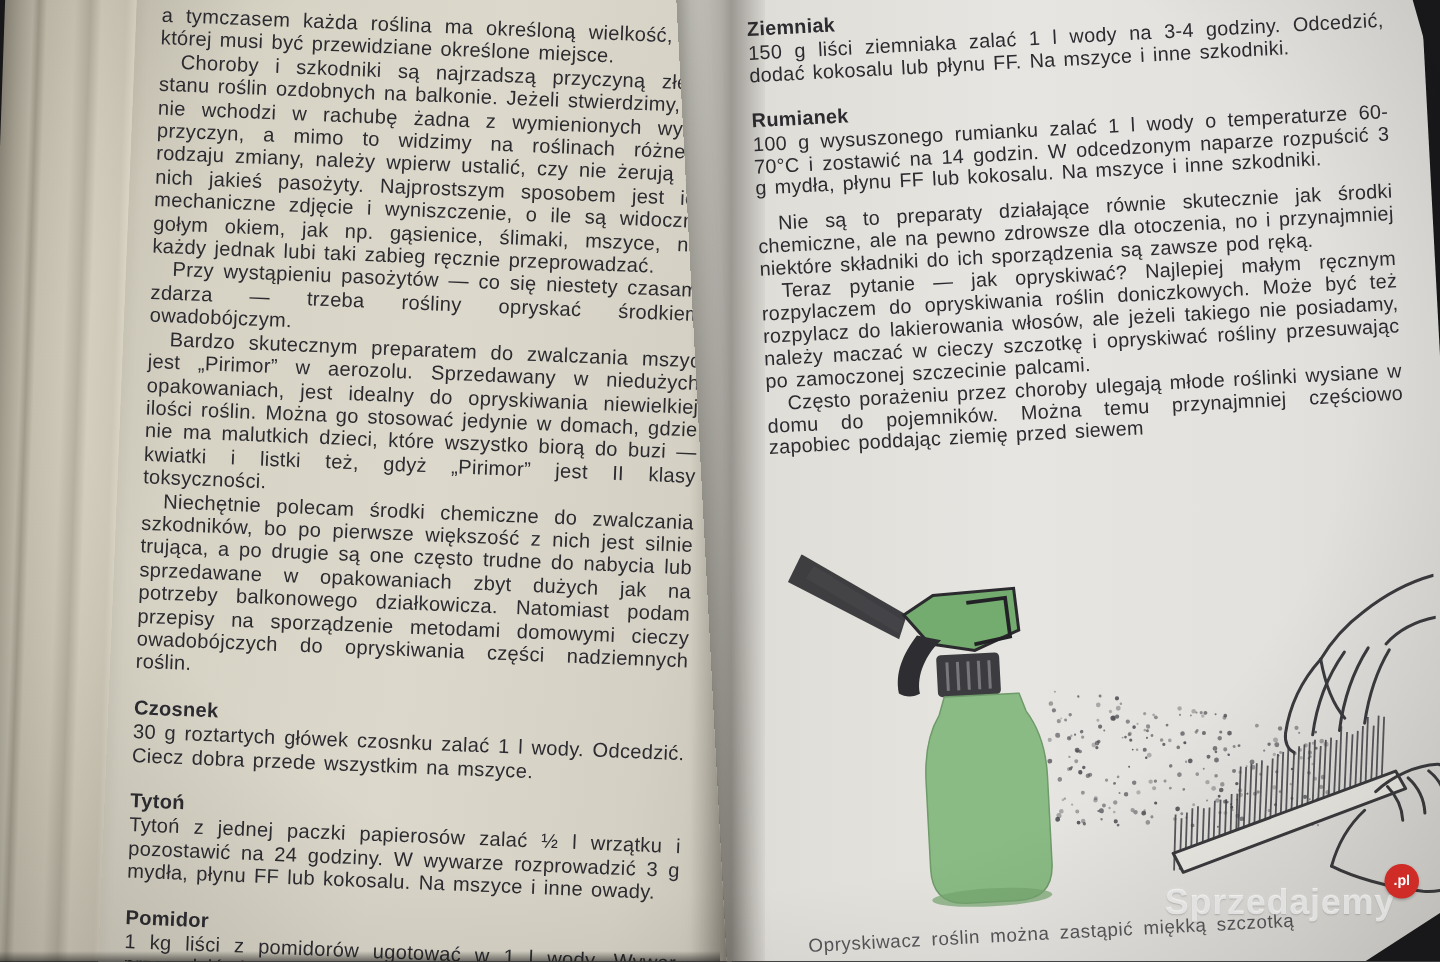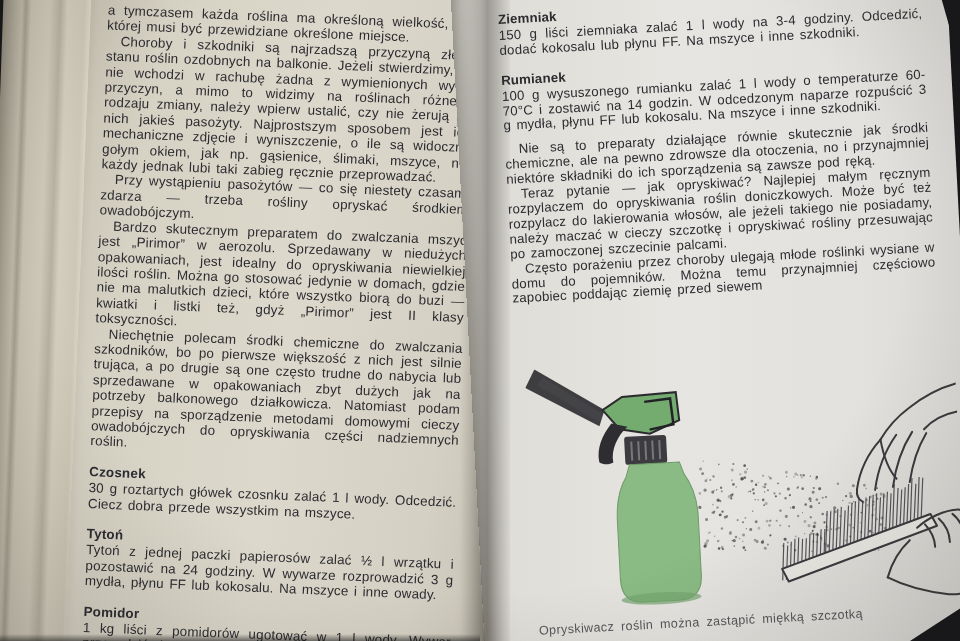"Sprzedajemy" div.watermark { html: none -> <div> <span>Sprzedajemy</span> <span>.pl</span> </div> }
